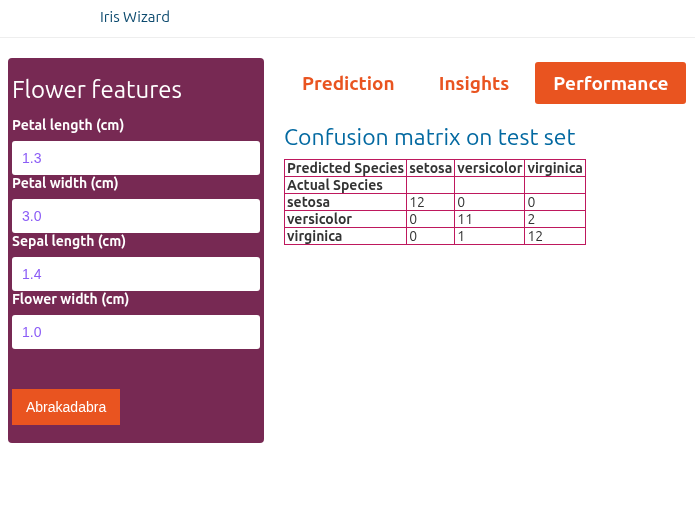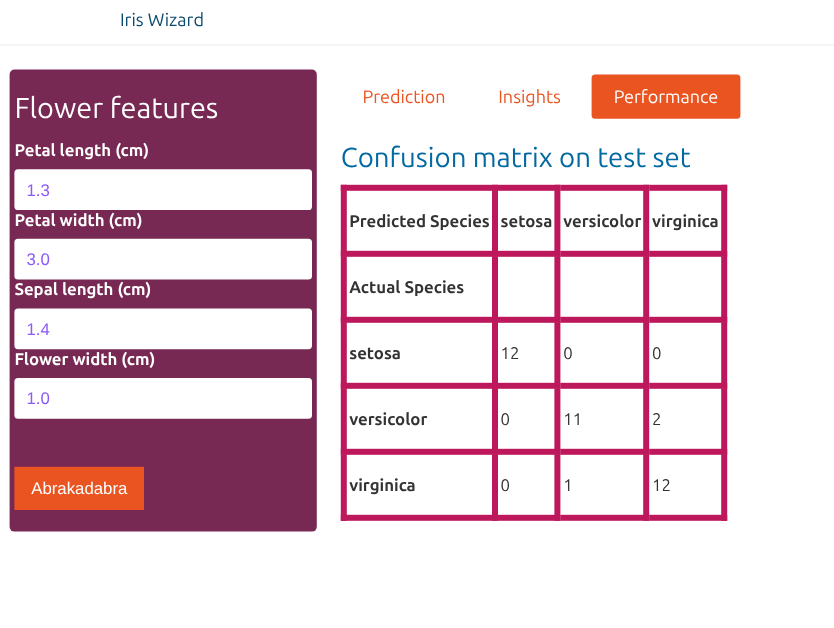"Prediction" .tab { font-size: 15px -> 19px; font-weight: none -> bold }
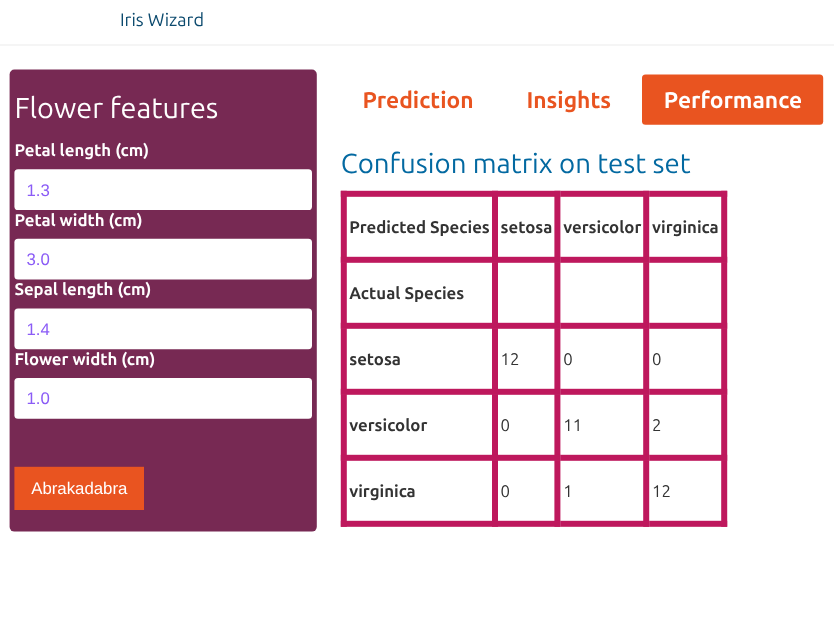"Predicted Species" th, td { border: 5px solid #be185d -> 1px solid #be185d; padding: 17px 2px -> 0 2px }
